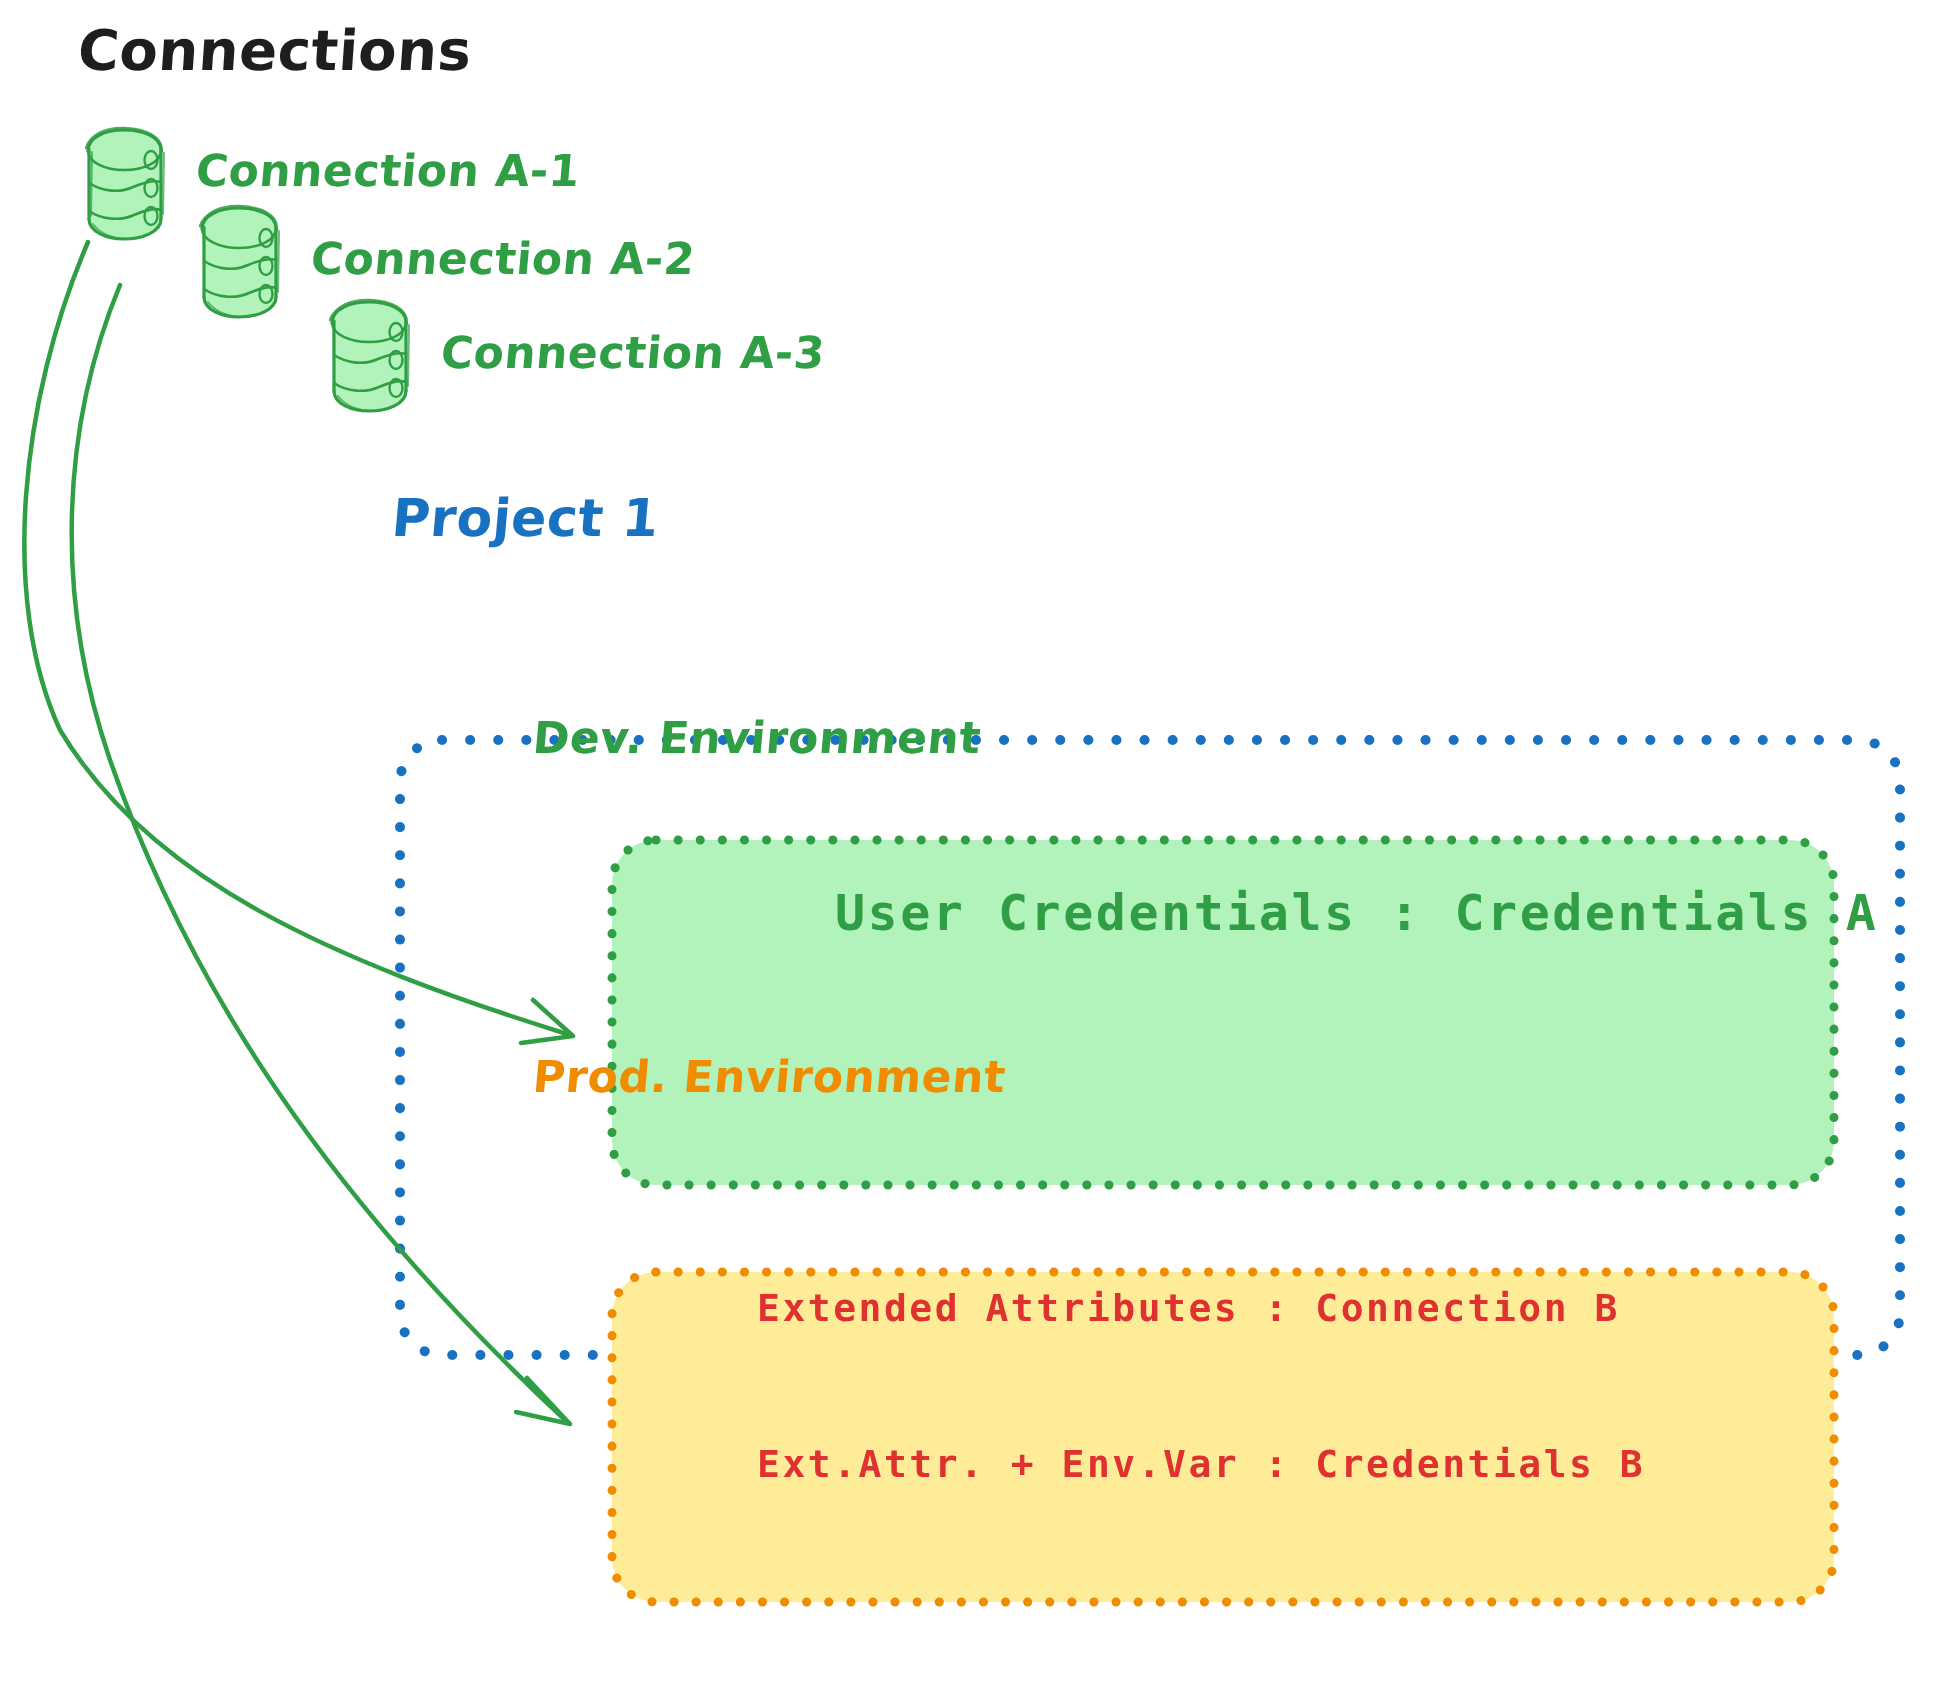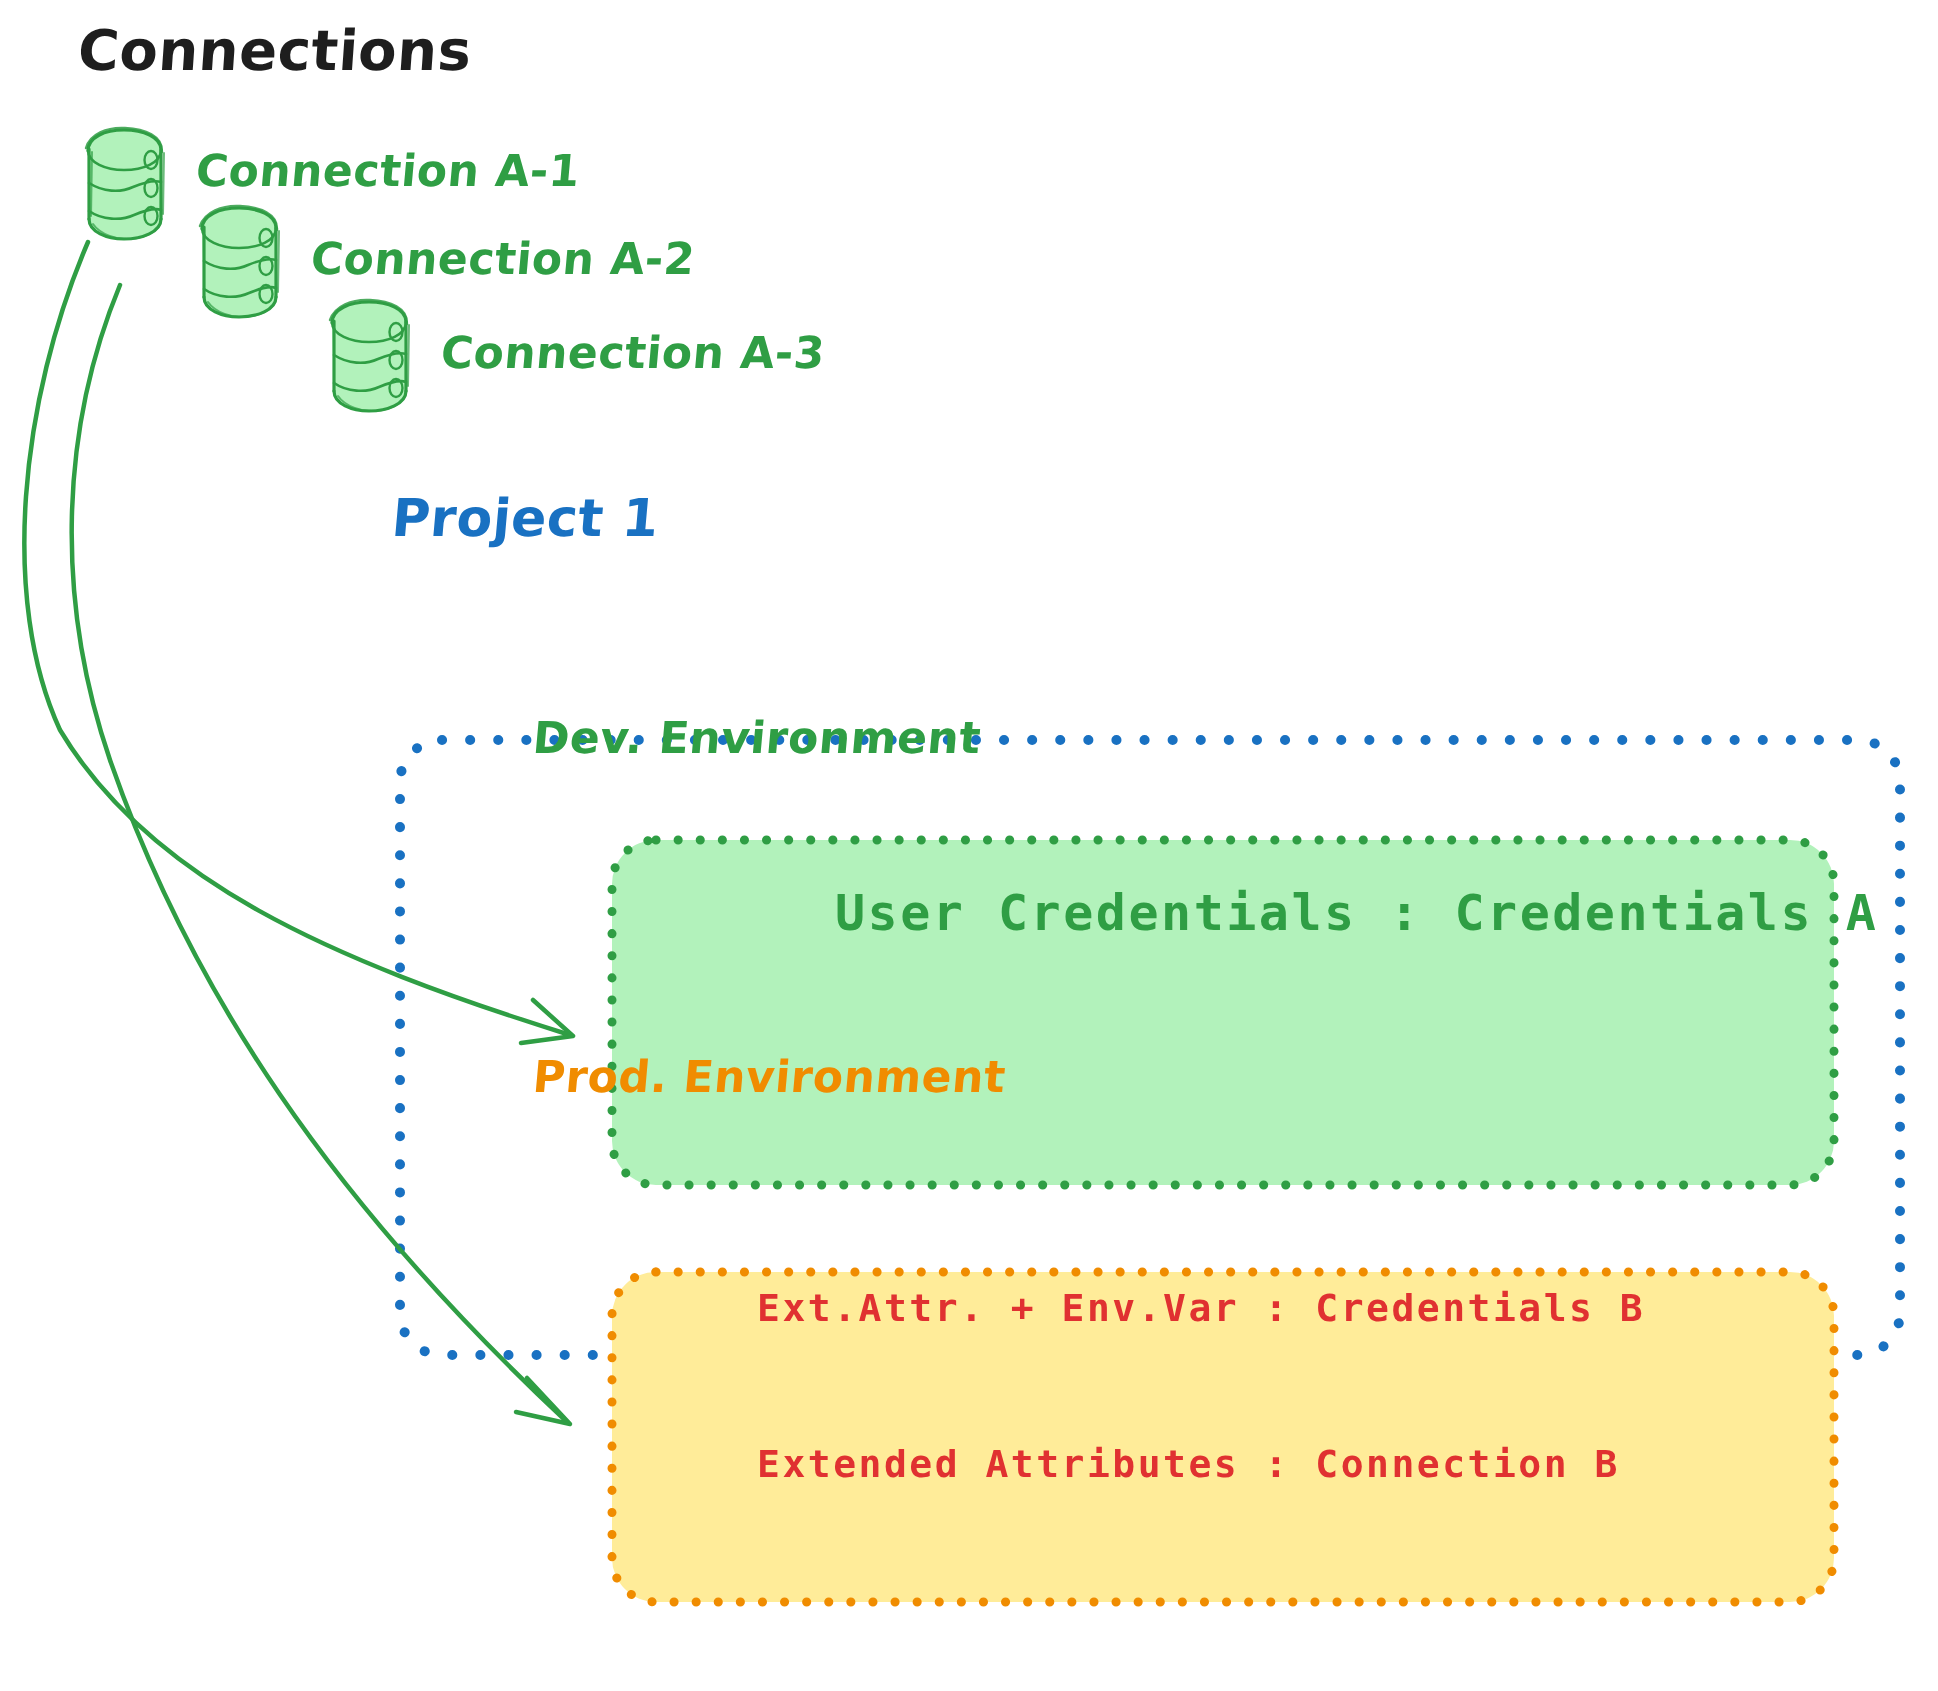"Ext.Attr. + Env.Var : Credentials" div { order: before "Extended Attributes : Connection B" -> after "Extended Attributes : Connection B" }
